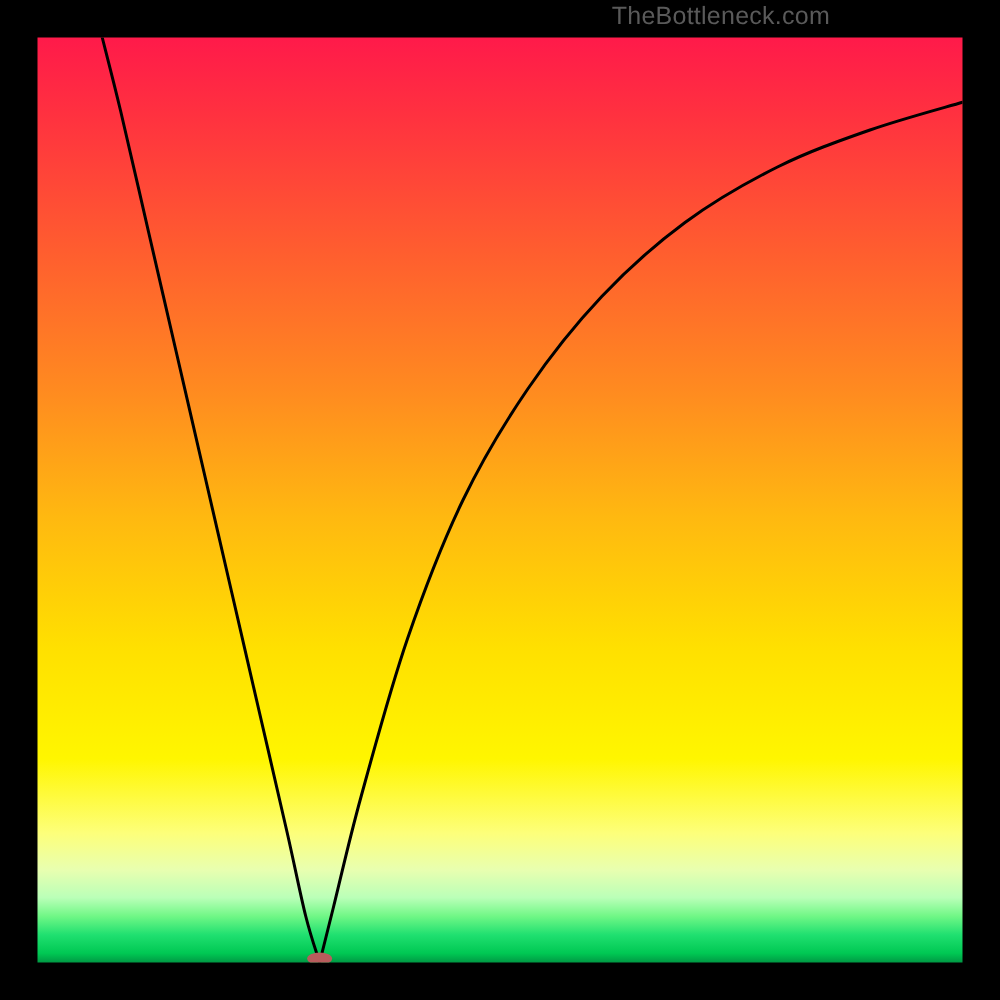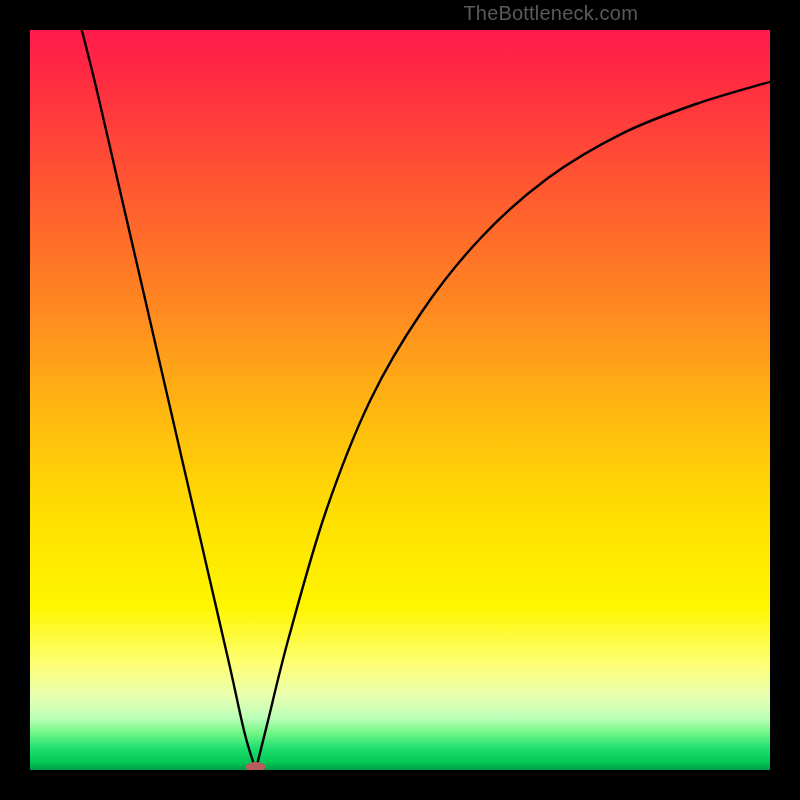"TheBottleneck.com" .chart-frame { padding-left: none -> 26px }
